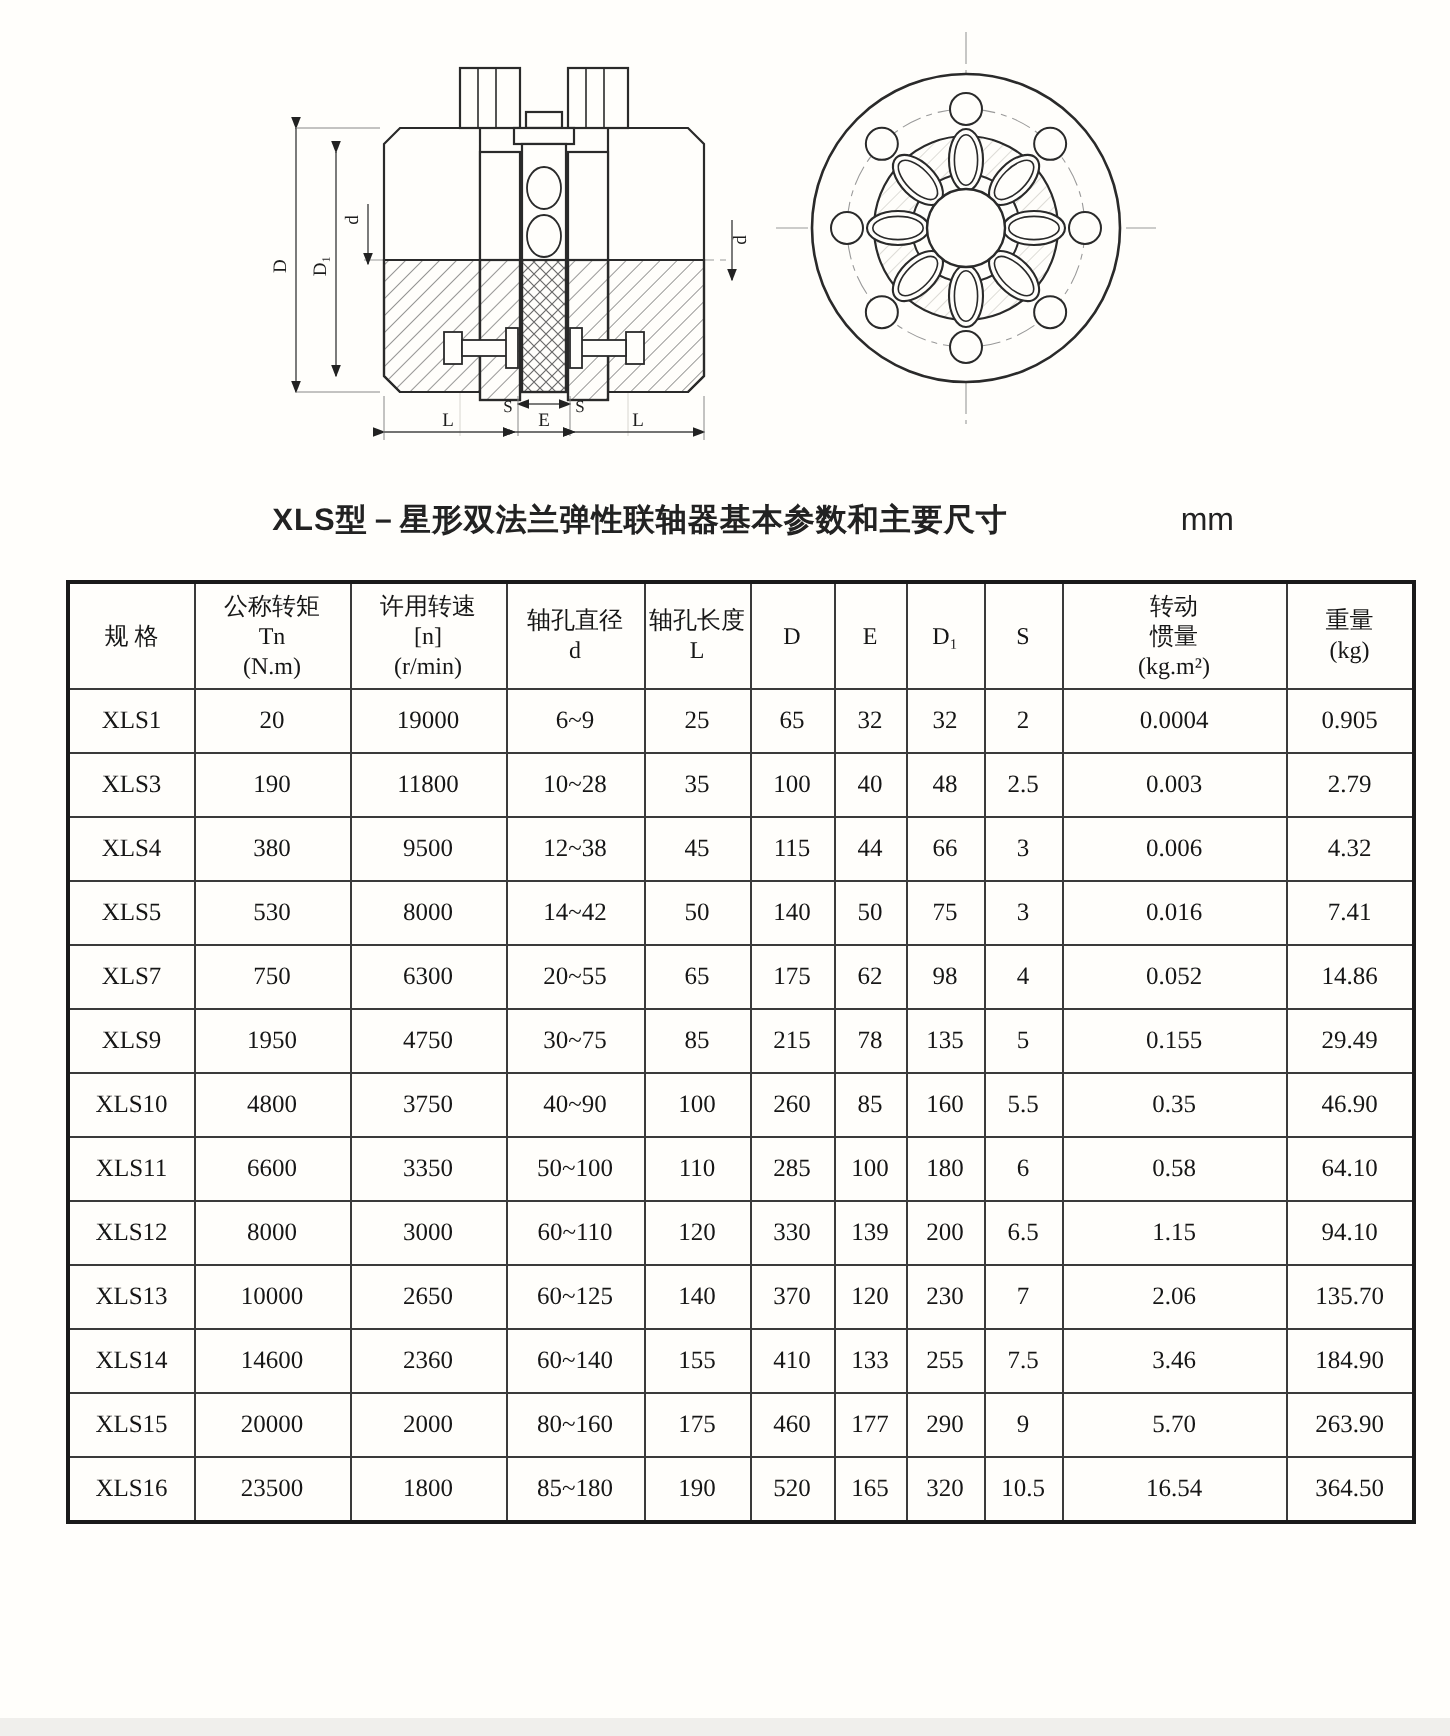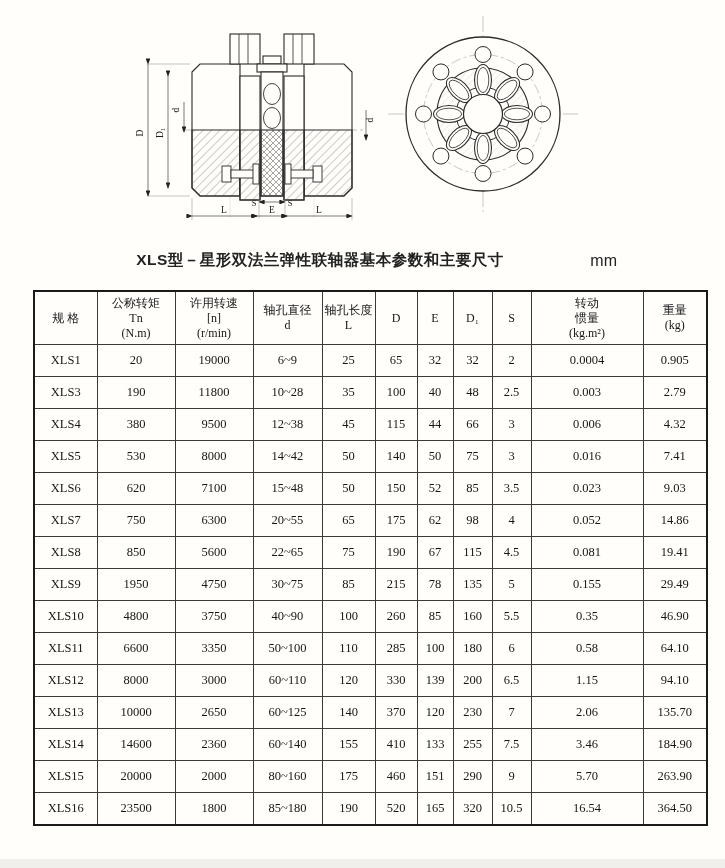"XLS6" tr { html: <tr> <td>XLS6</td> <td>620</td> <td>7100</td> <td>15~48</td> <td>50</td> <td>150</td> <td>52</td> <td>85</td> <td>3.5</td> <td>0.023</td> <td>9.03</td> </tr> -> none }
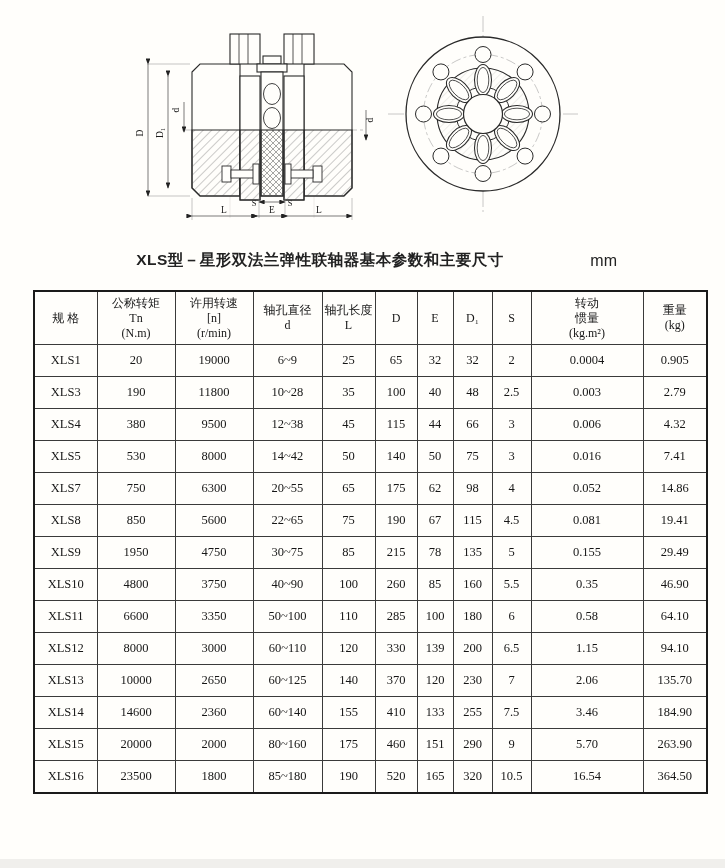"XLS8" tr { html: <tr> <td>XLS8</td> <td>850</td> <td>5600</td> <td>22~65</td> <td>75</td> <td>190</td> <td>67</td> <td>115</td> <td>4.5</td> <td>0.081</td> <td>19.41</td> </tr> -> none }
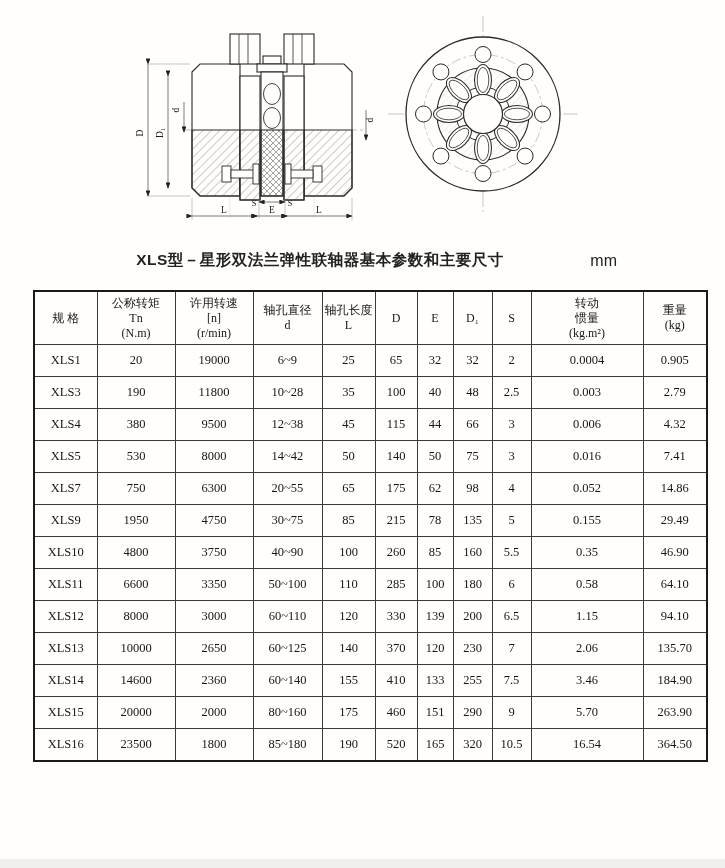"151" td { text: 151 -> 177 }
